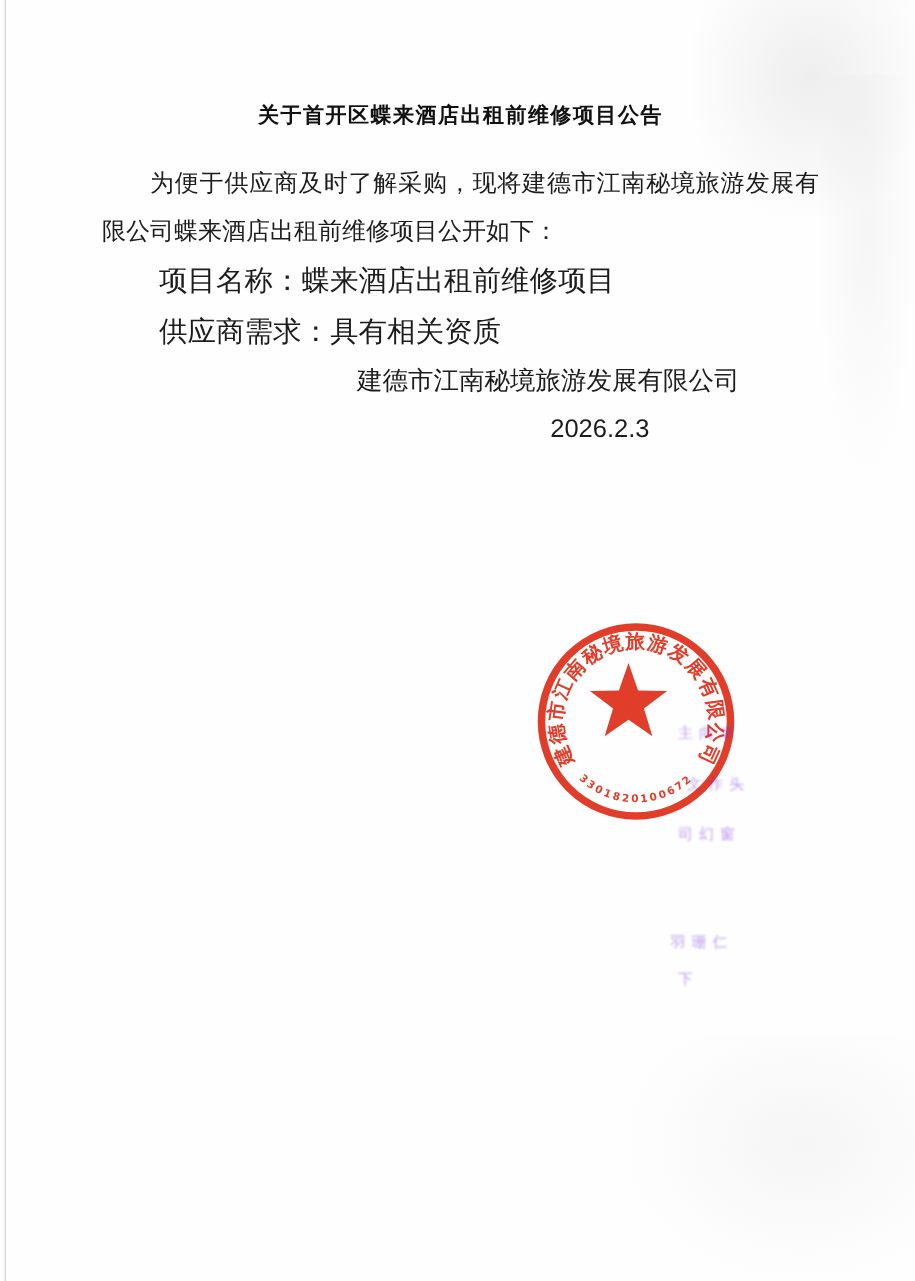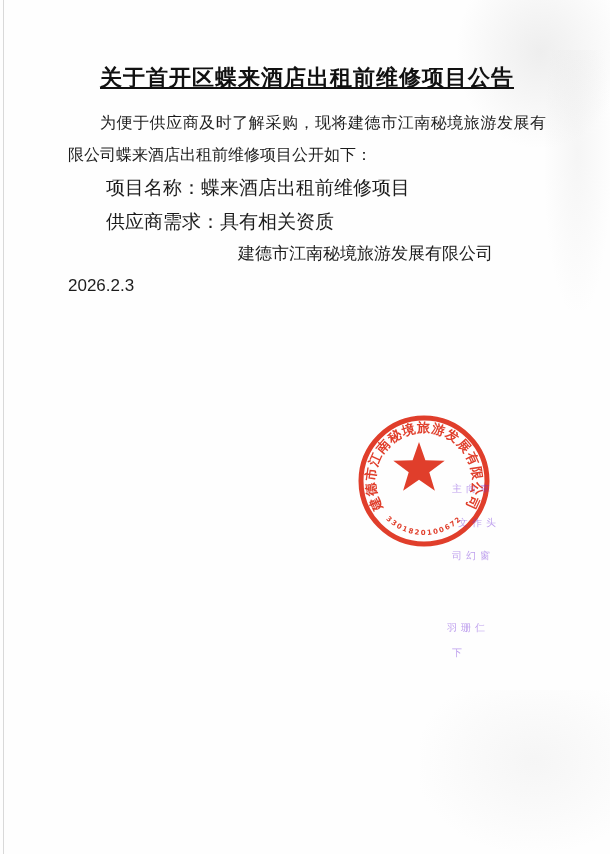"关于首开区蝶来酒店出租前维修项目公告" .doc-title { font-size: 22px -> 14px; text-decoration: underline -> none }
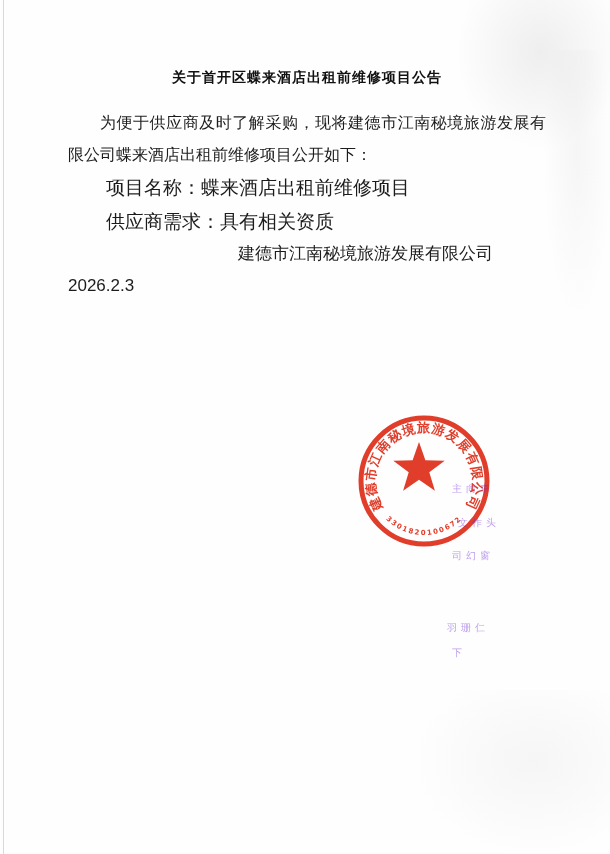"2026.2.3" .sig-date { text-align: left -> right }
